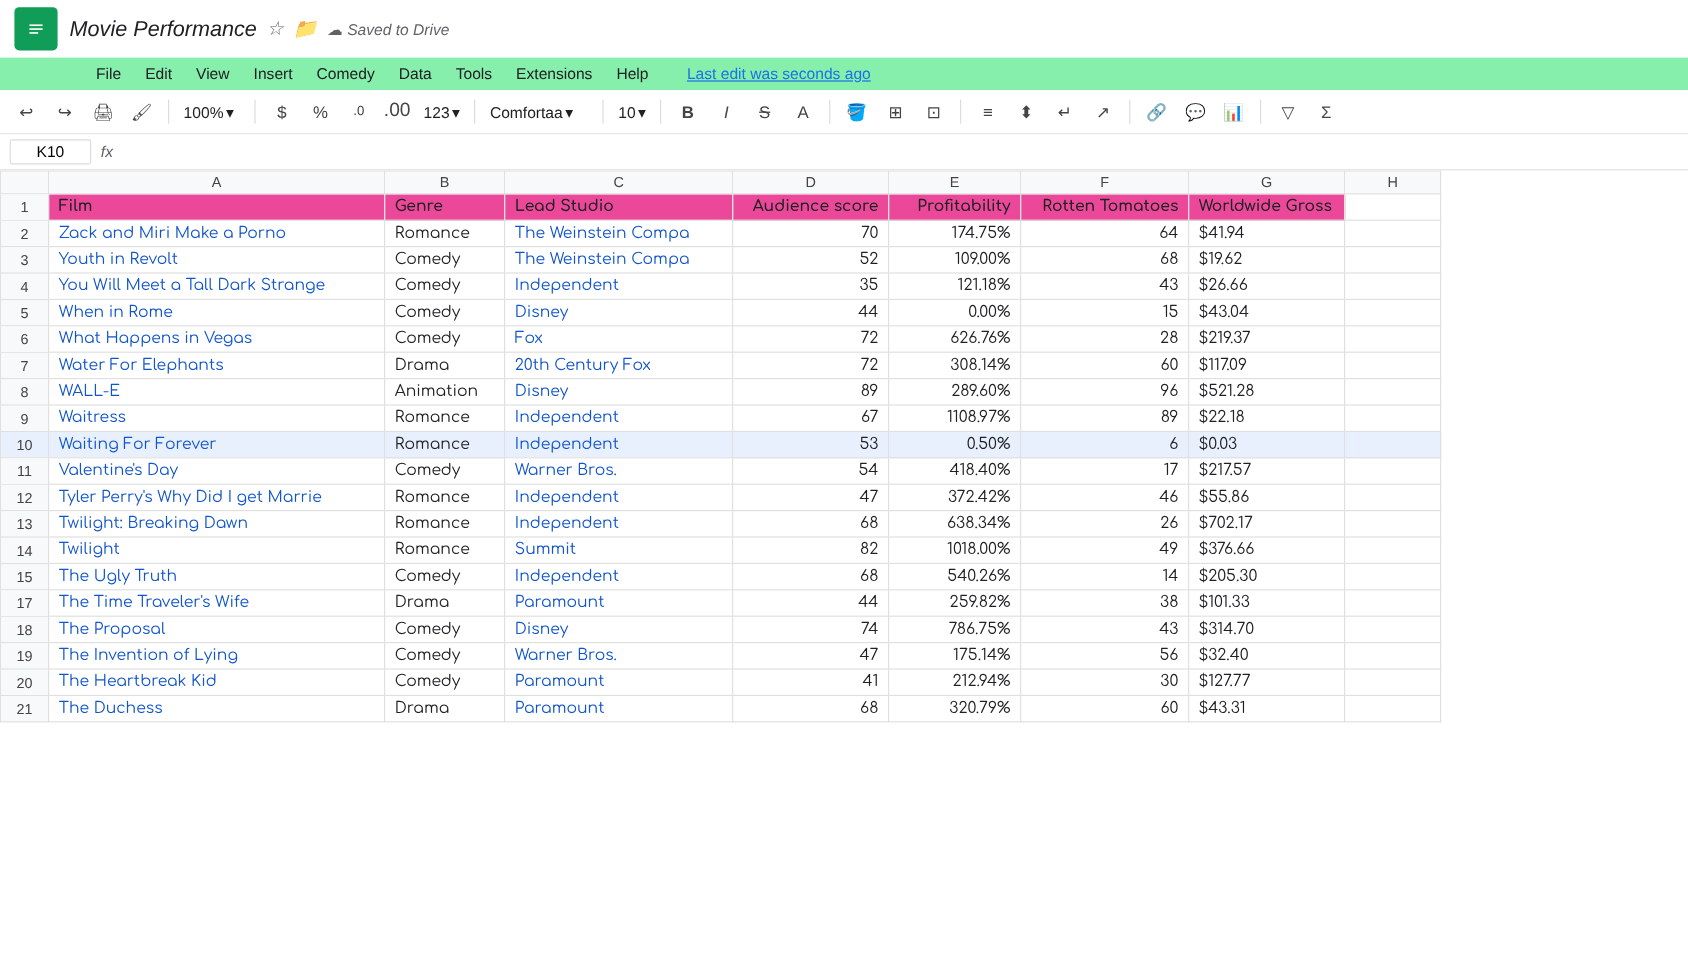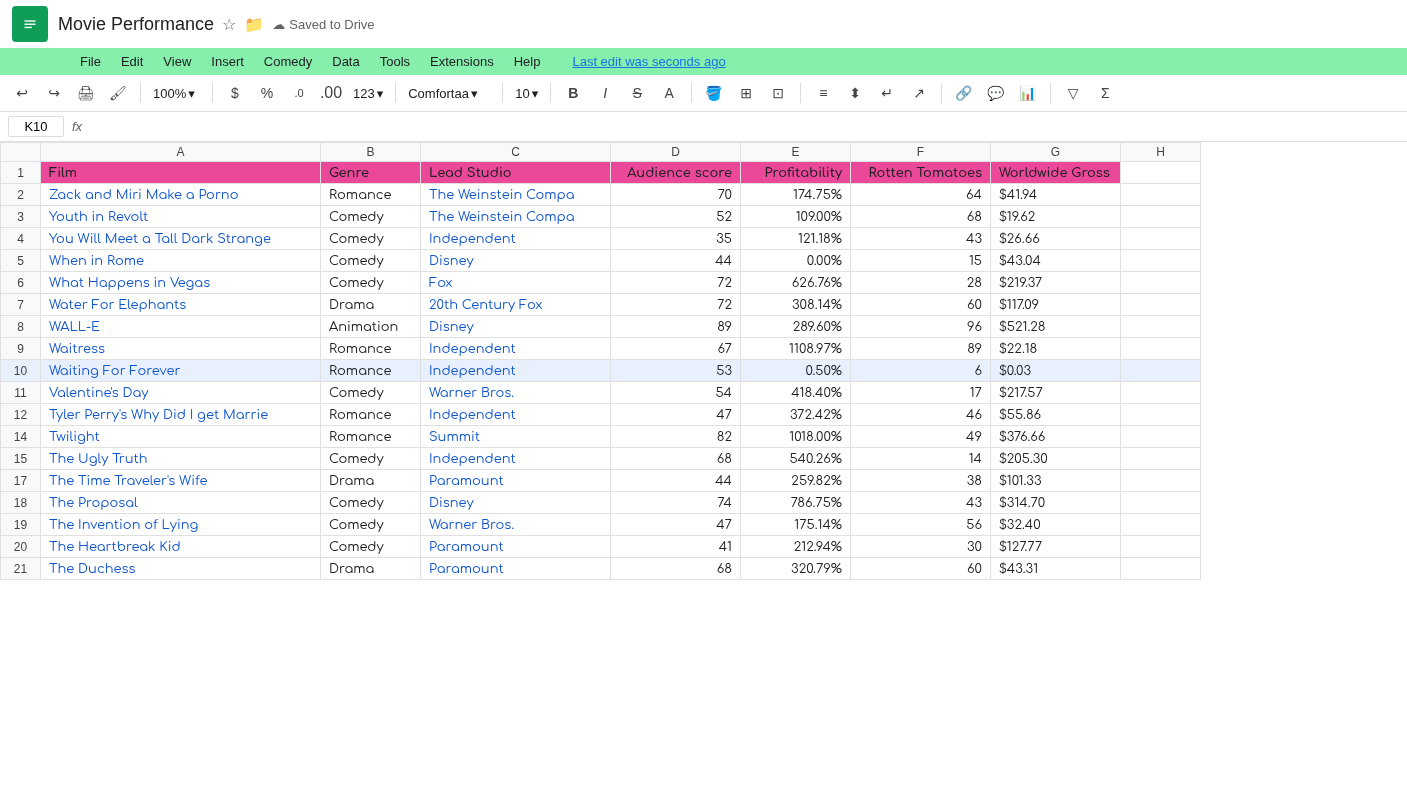"Movie Performance" div { font-style: none -> italic }
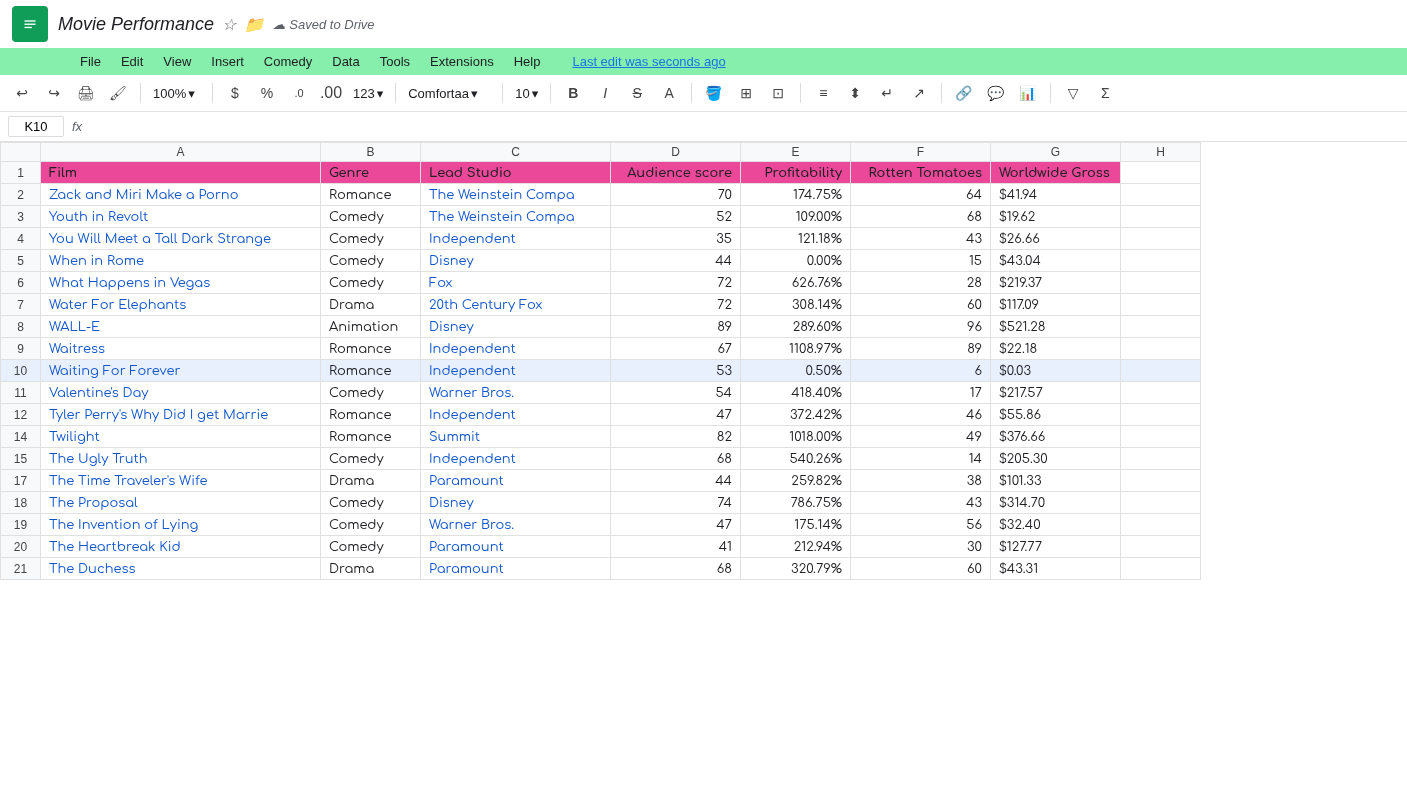"K10" .cell-ref { width: 56px -> 68px }
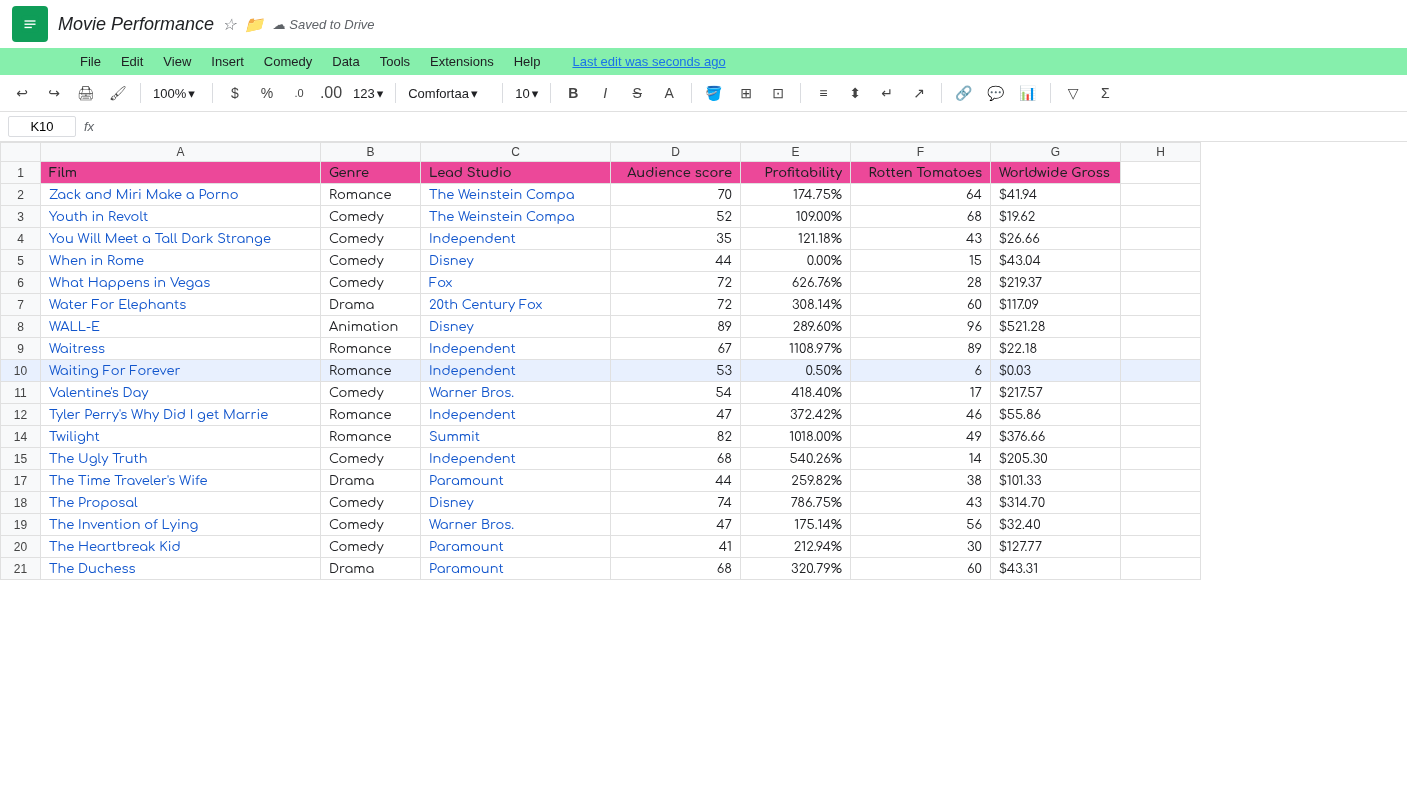"13" tr { html: none -> <tr> <td>13</td> <td>Twilight: Breaking Dawn</td> <td>Romance</td> <td>Independent</td> <td>68</td> <td>638.34%</td> <td>26</td> <td>$702.17</td> <td></td> </tr> }
